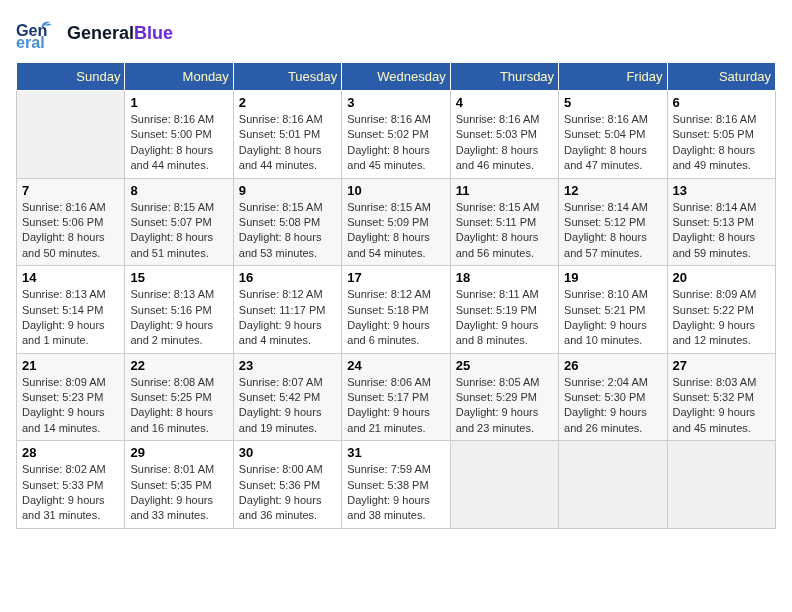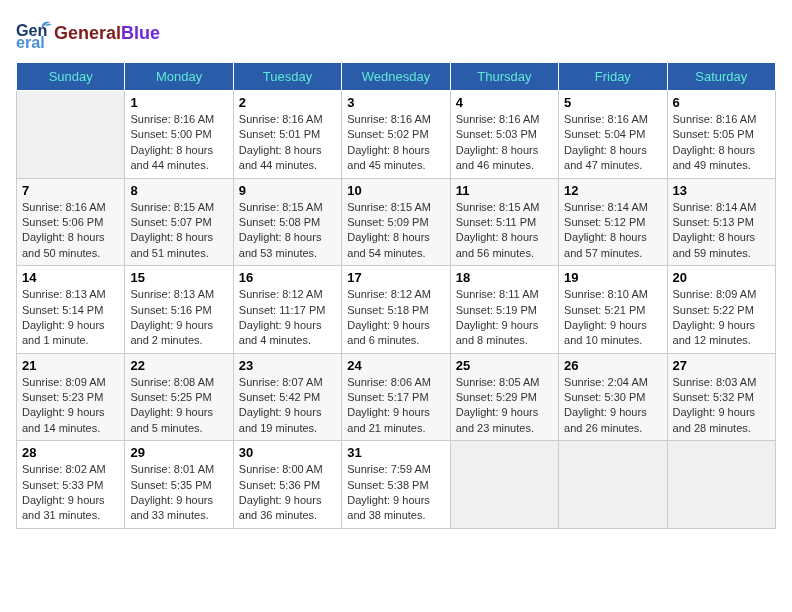"Gen" .logo-wrapper { gap: 2px -> 15px }
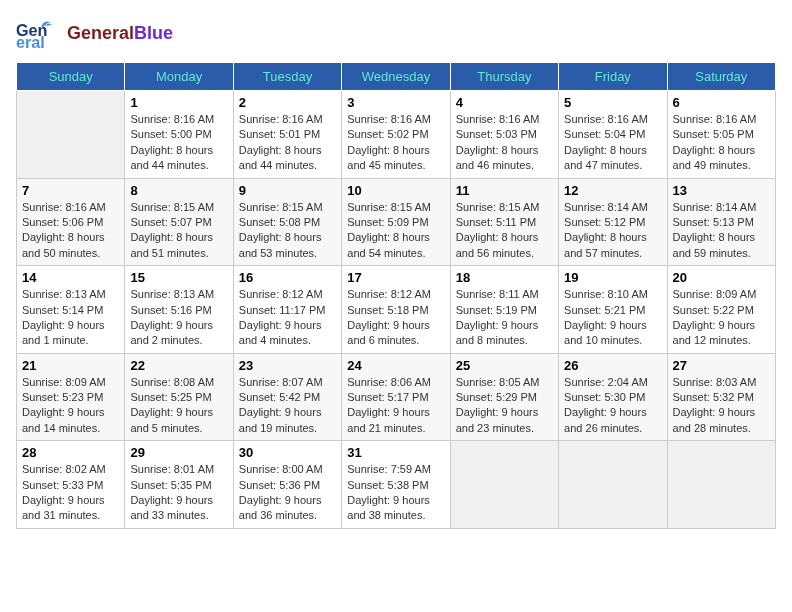"General" span { color: #7f1d1d -> #0f172a }
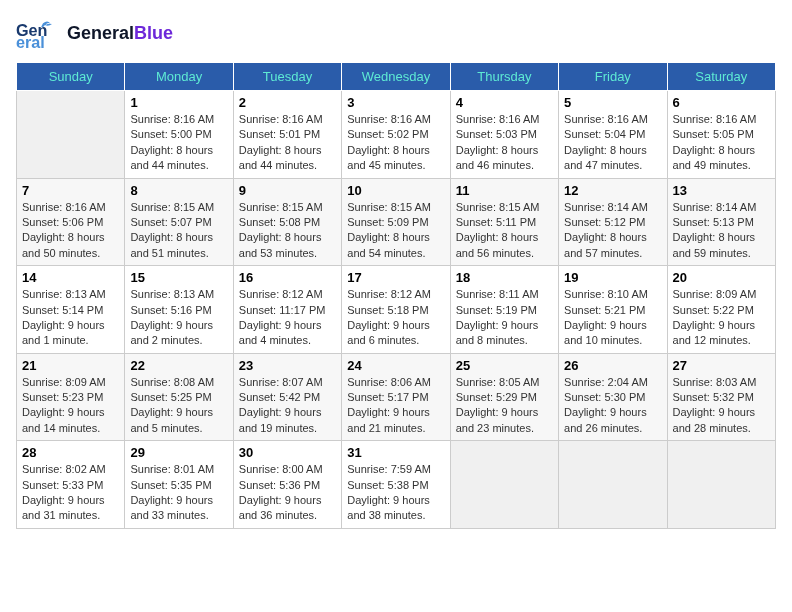"Sunday" .calendar th { color: #5eead4 -> #fef9c3; text-align: center -> right }
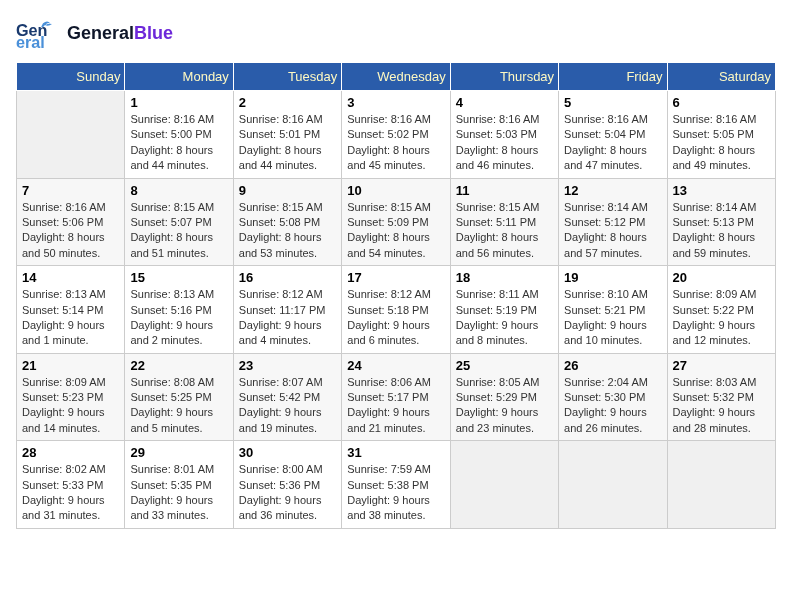"Daylight: 9 hours and 5" span { text: 9 hours and 5 -> 8 hours and 16 }
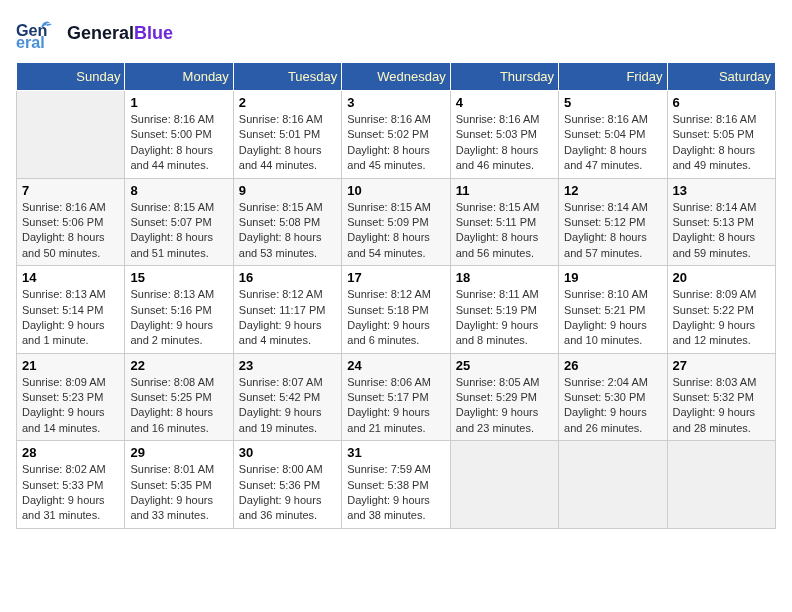"Daylight: 9 hours and 28" span { text: 28 -> 45 }
